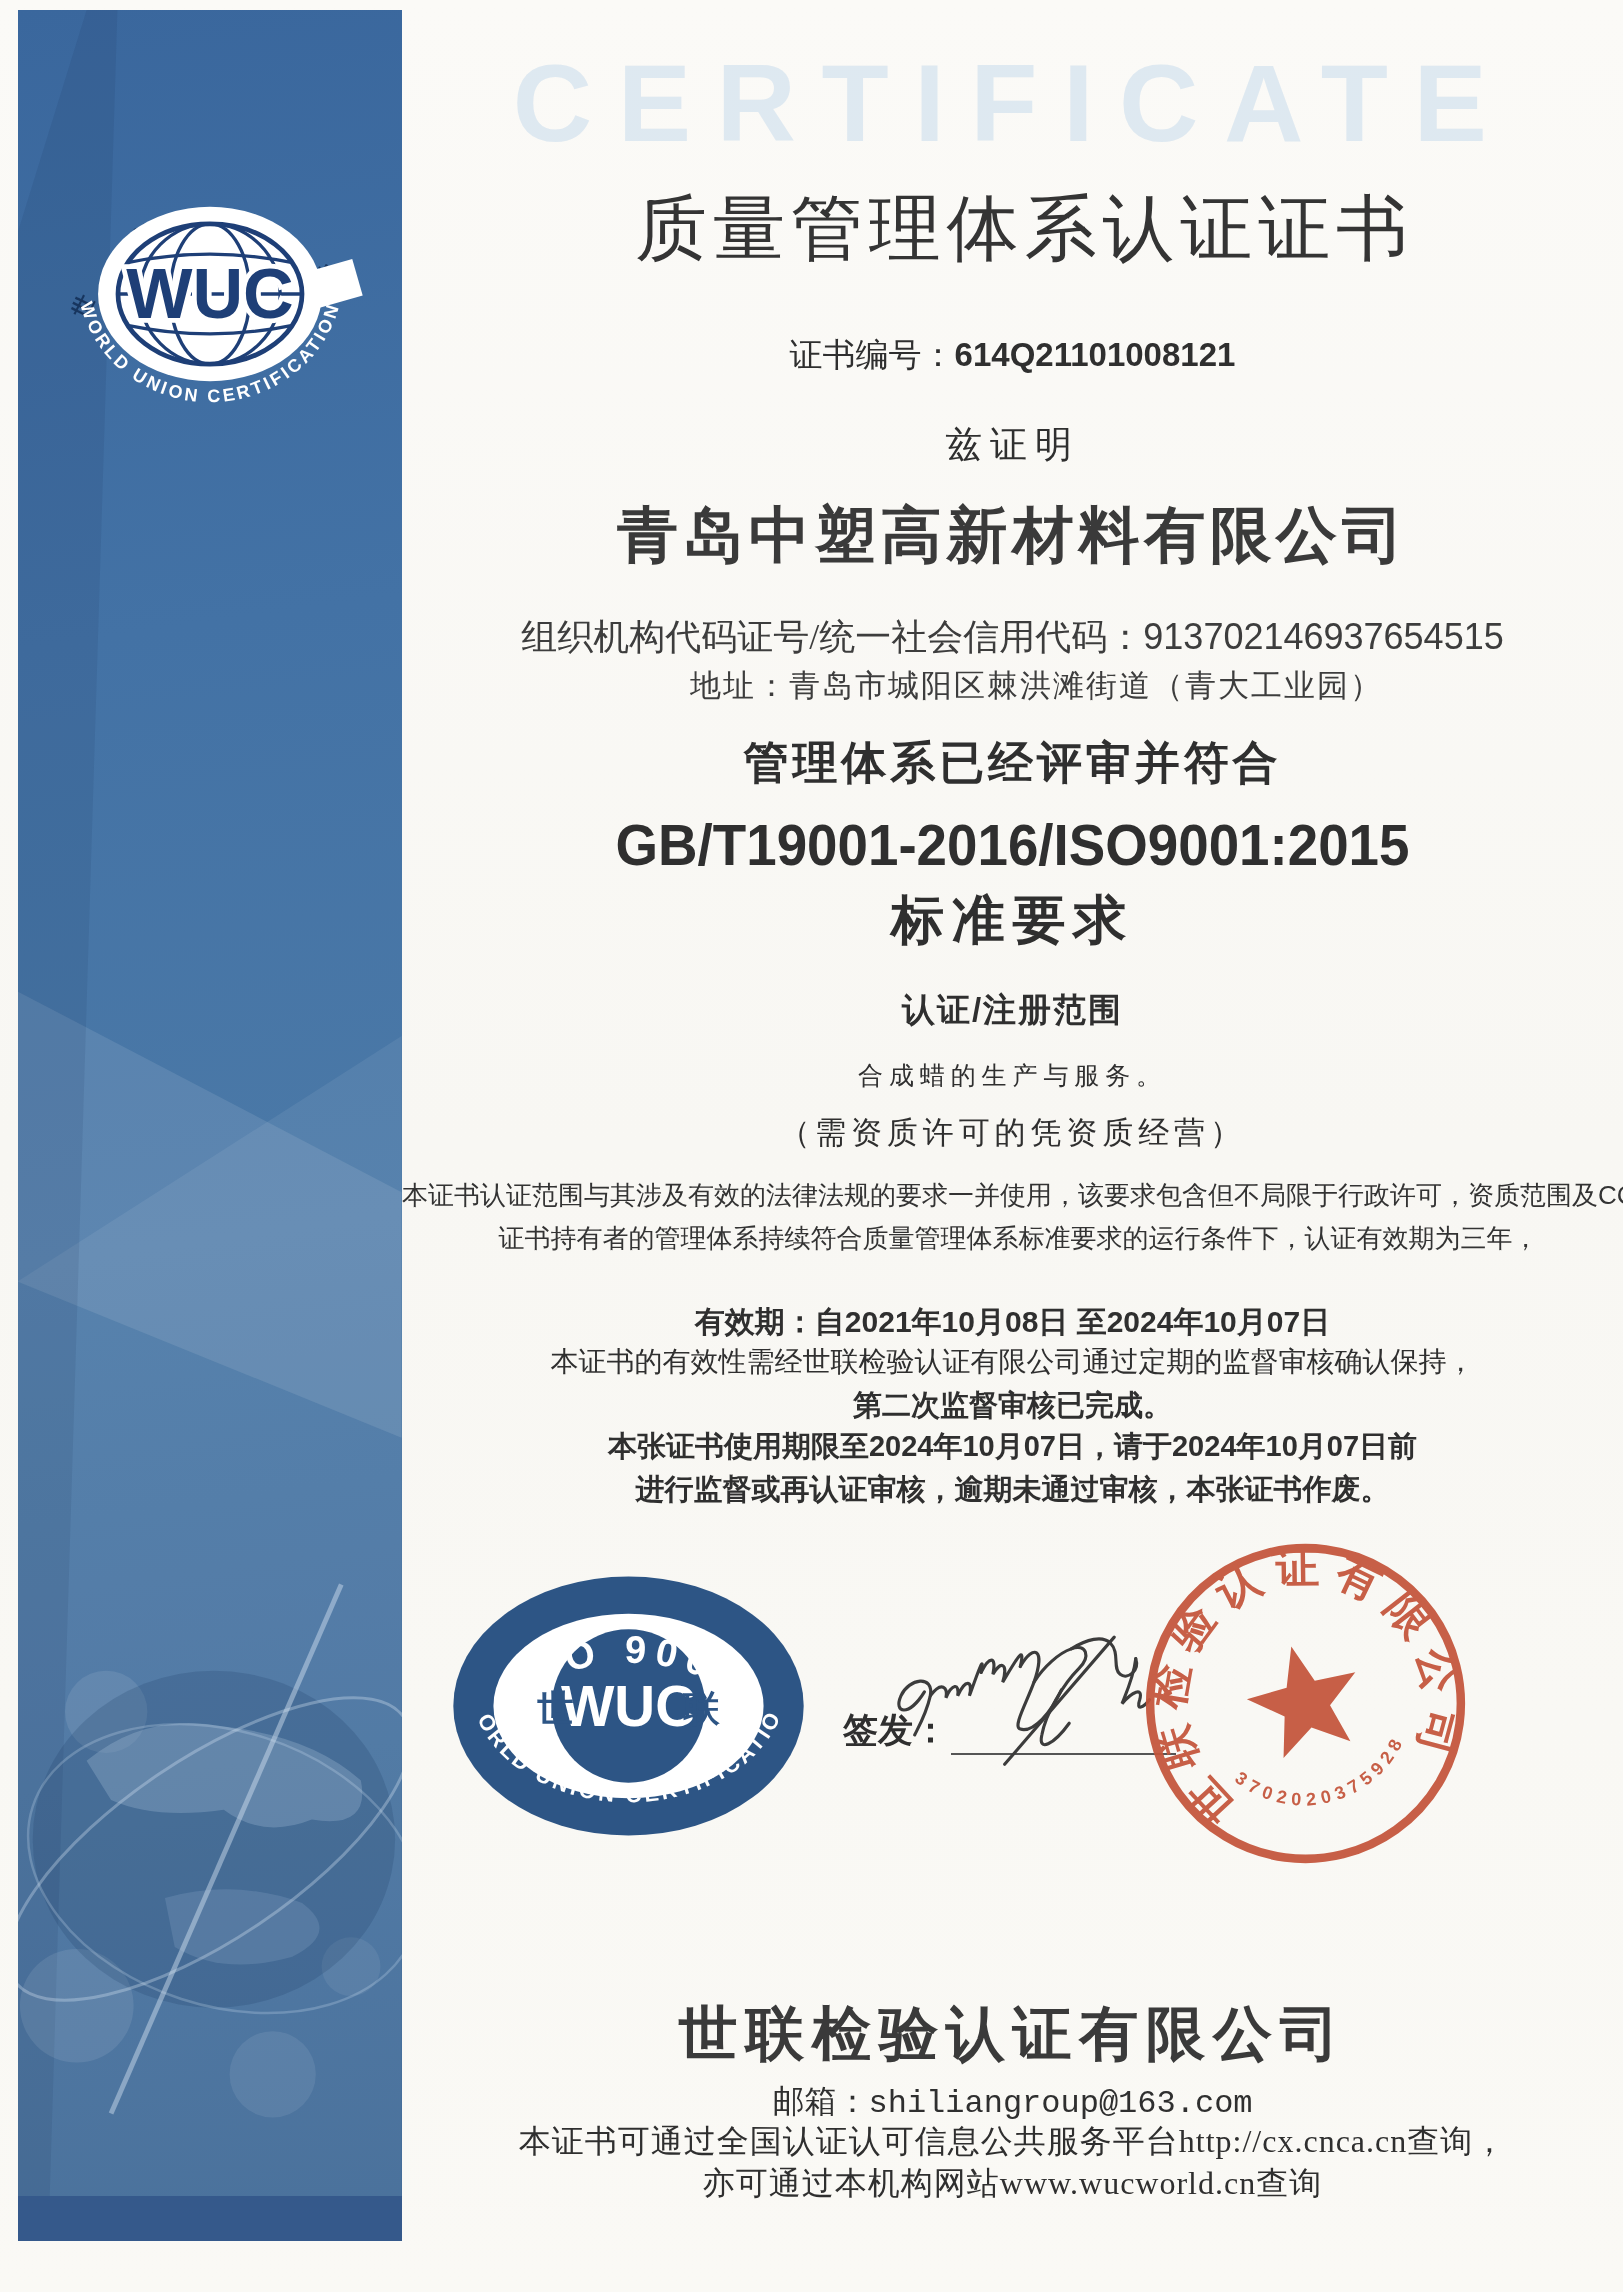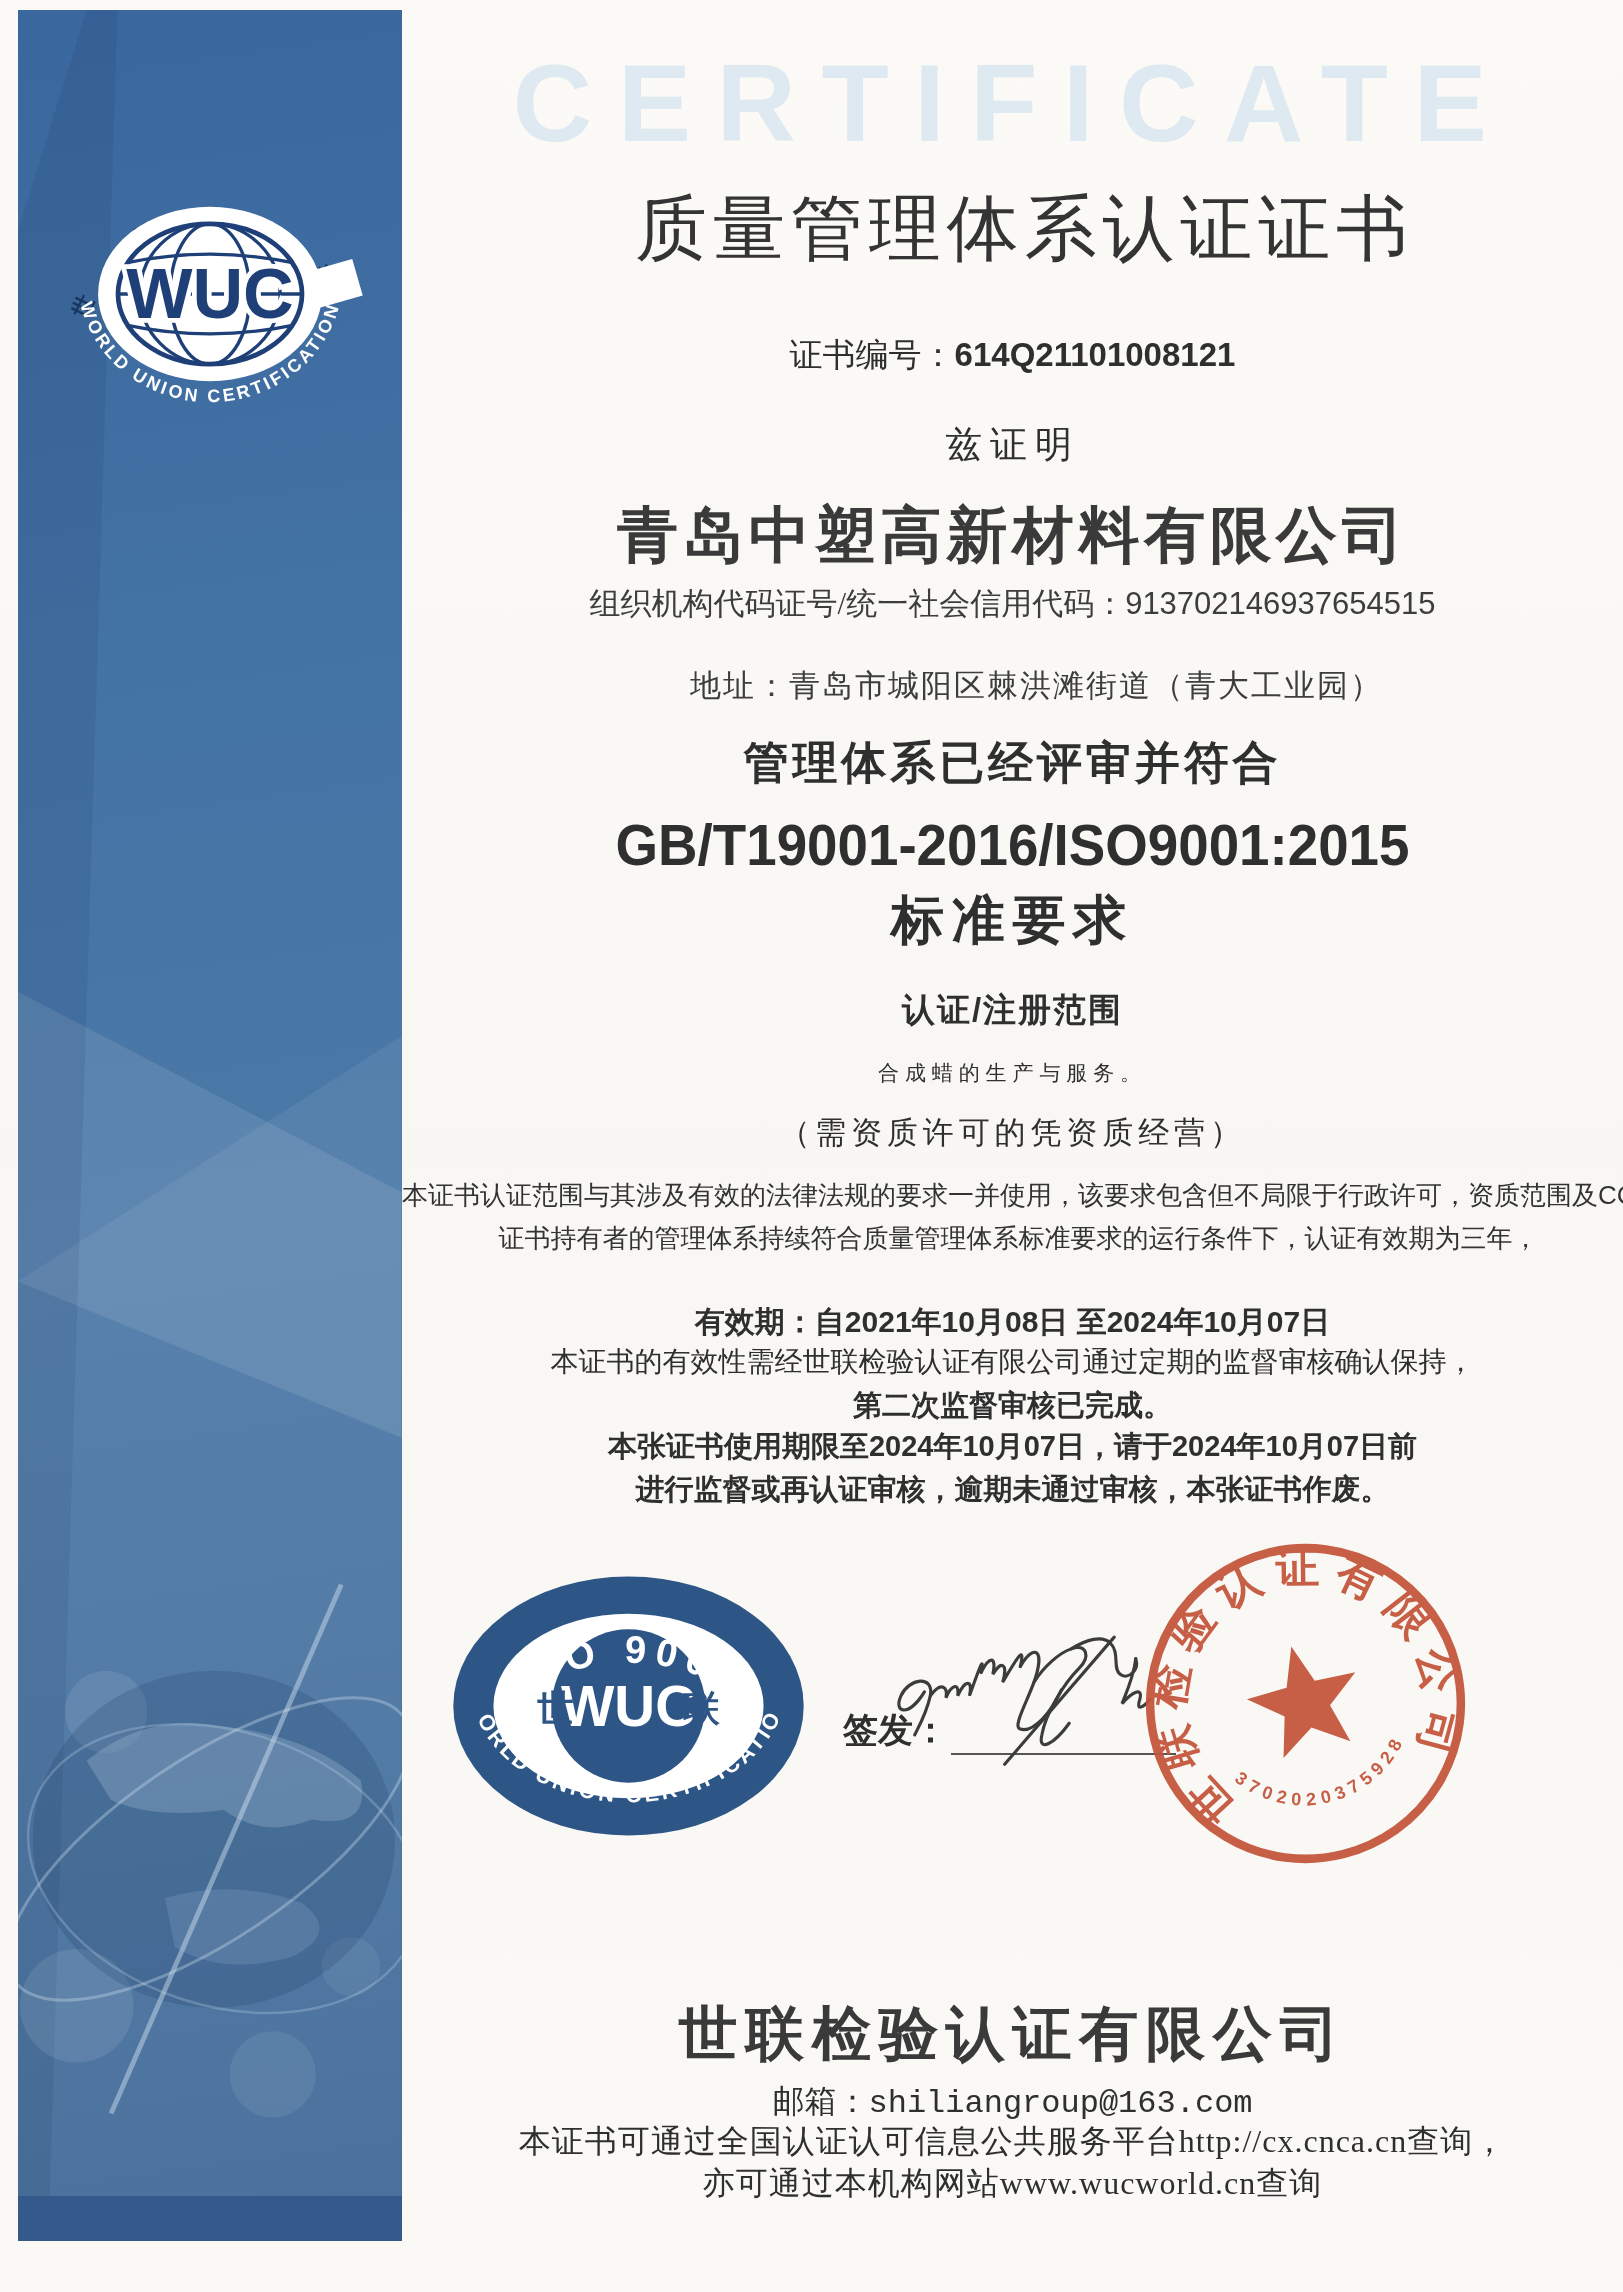"组织机构代码证号/统一社会信用代码：913702146937654515" .org-line { font-size: 31px -> 36px; top: 583px -> 613px }
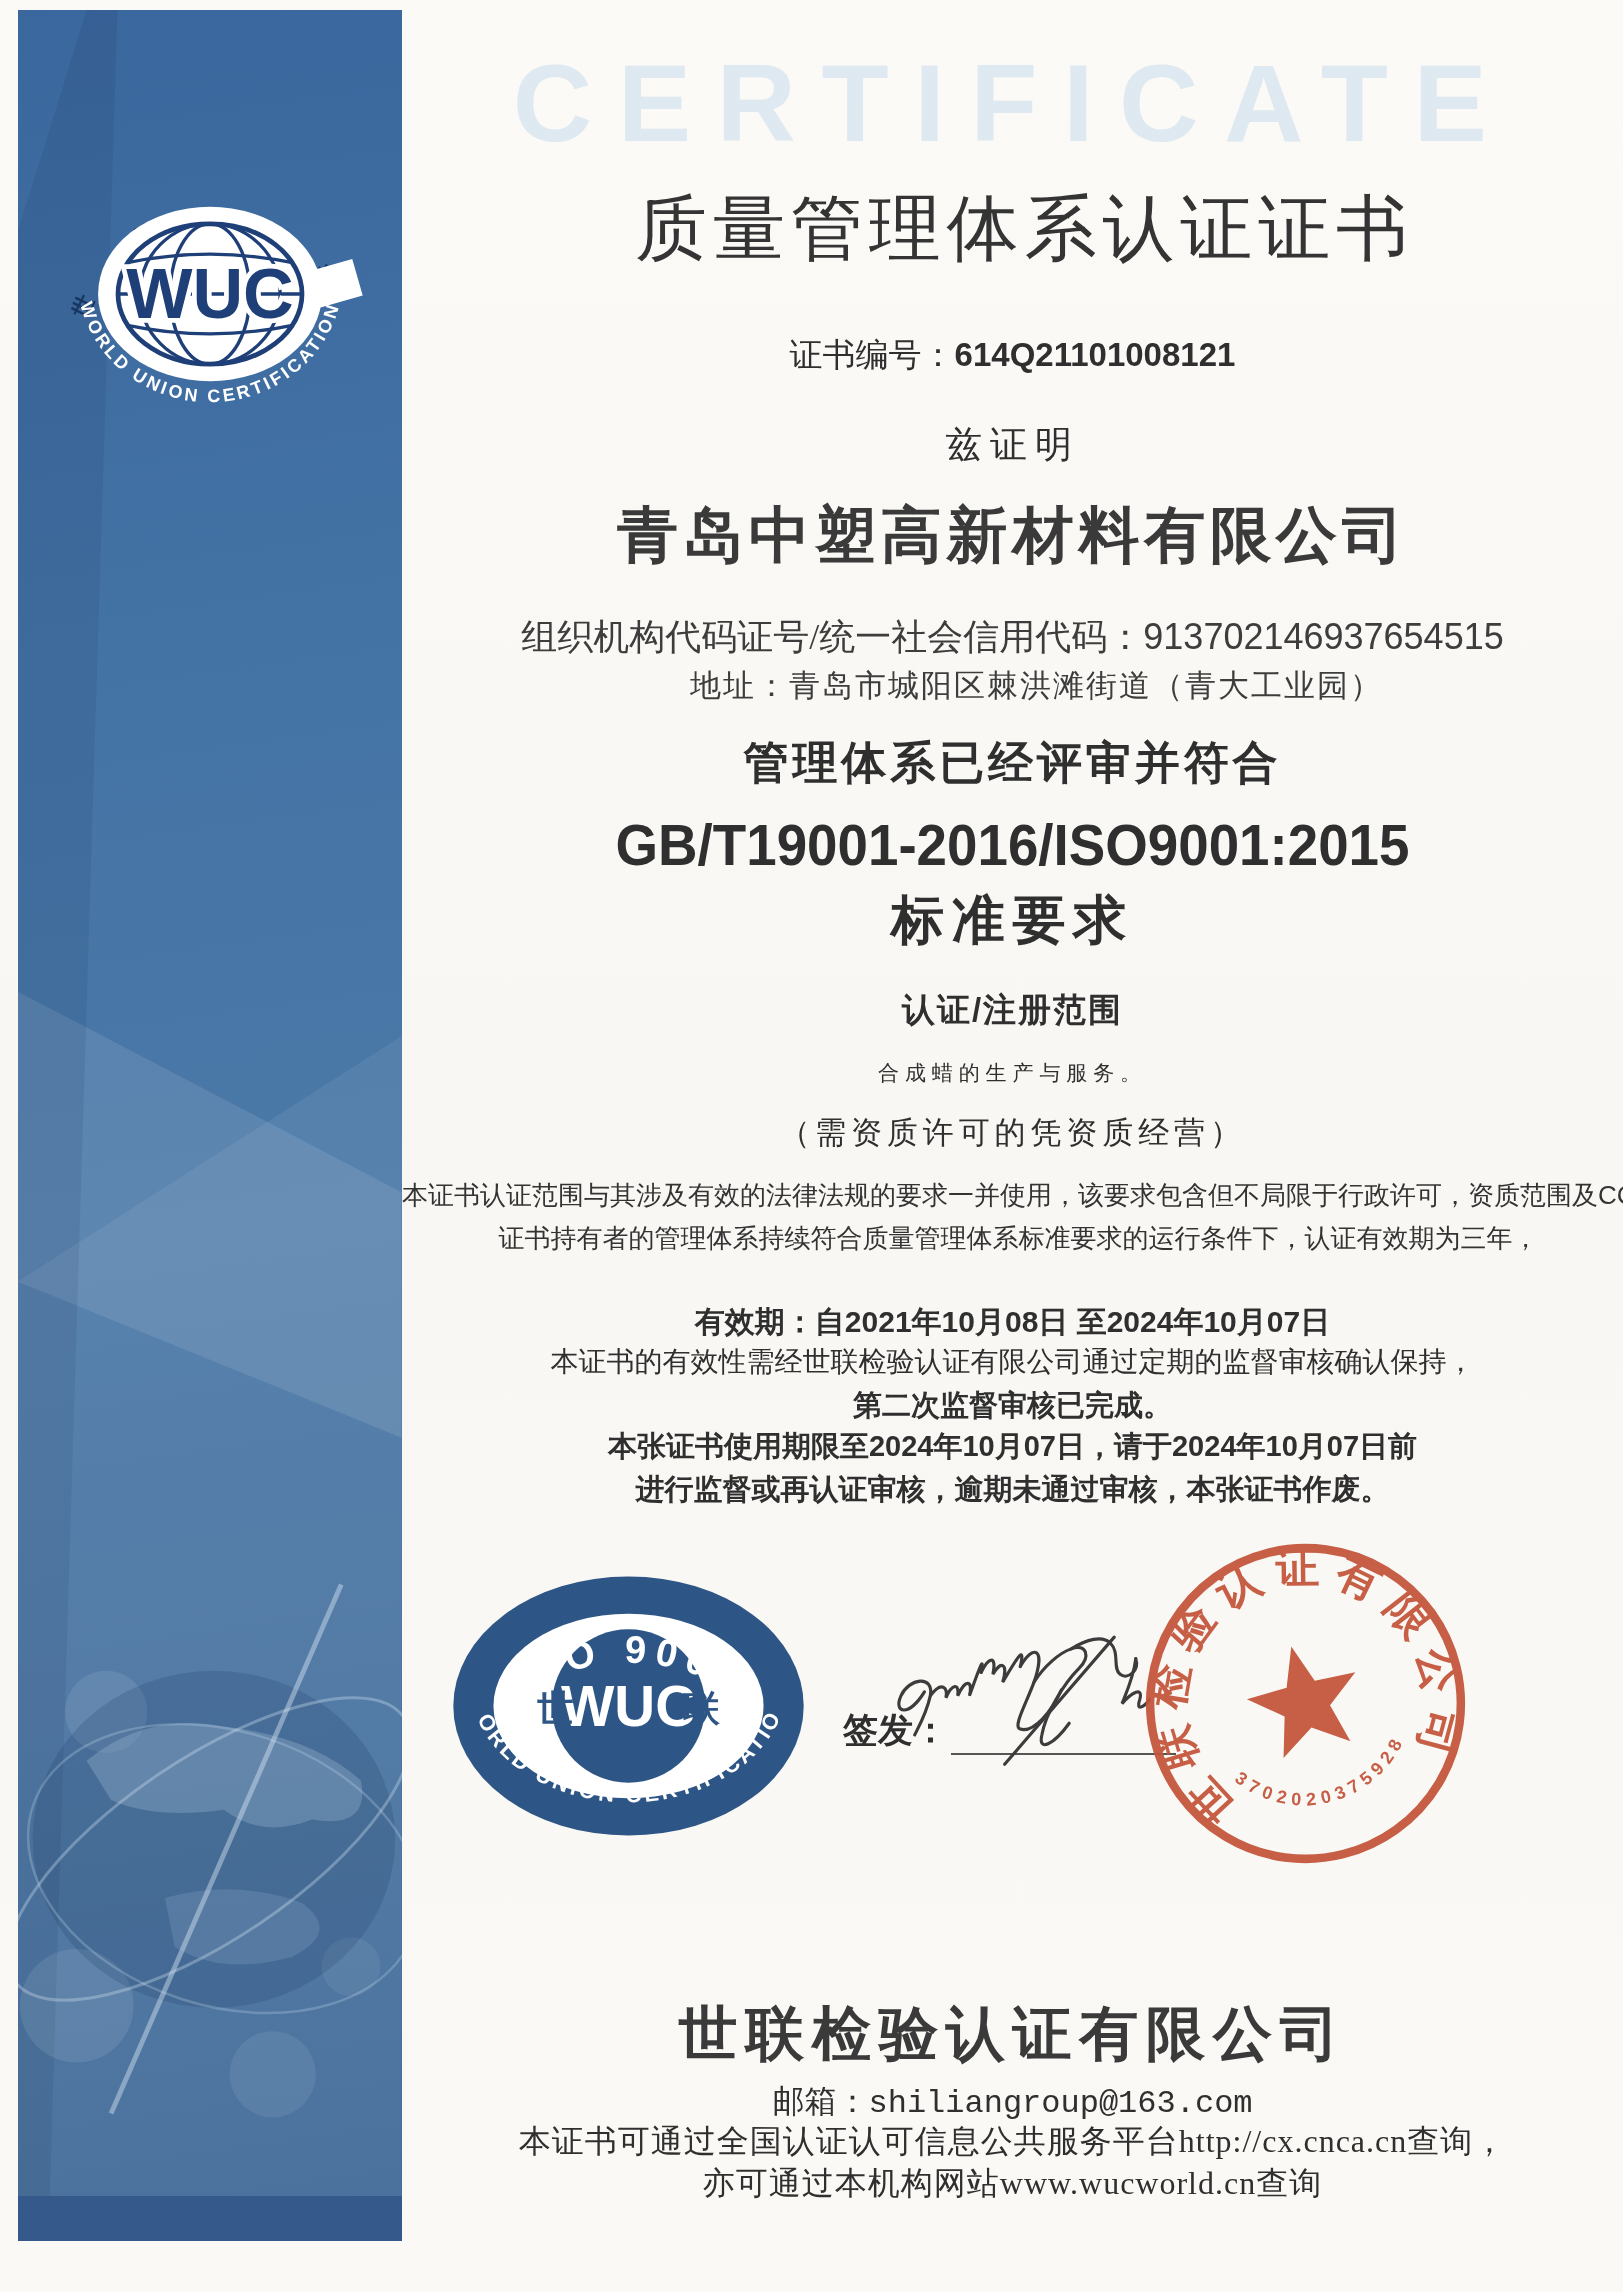"合成蜡的生产与服务。" .scope-text { font-size: 21px -> 25px }
